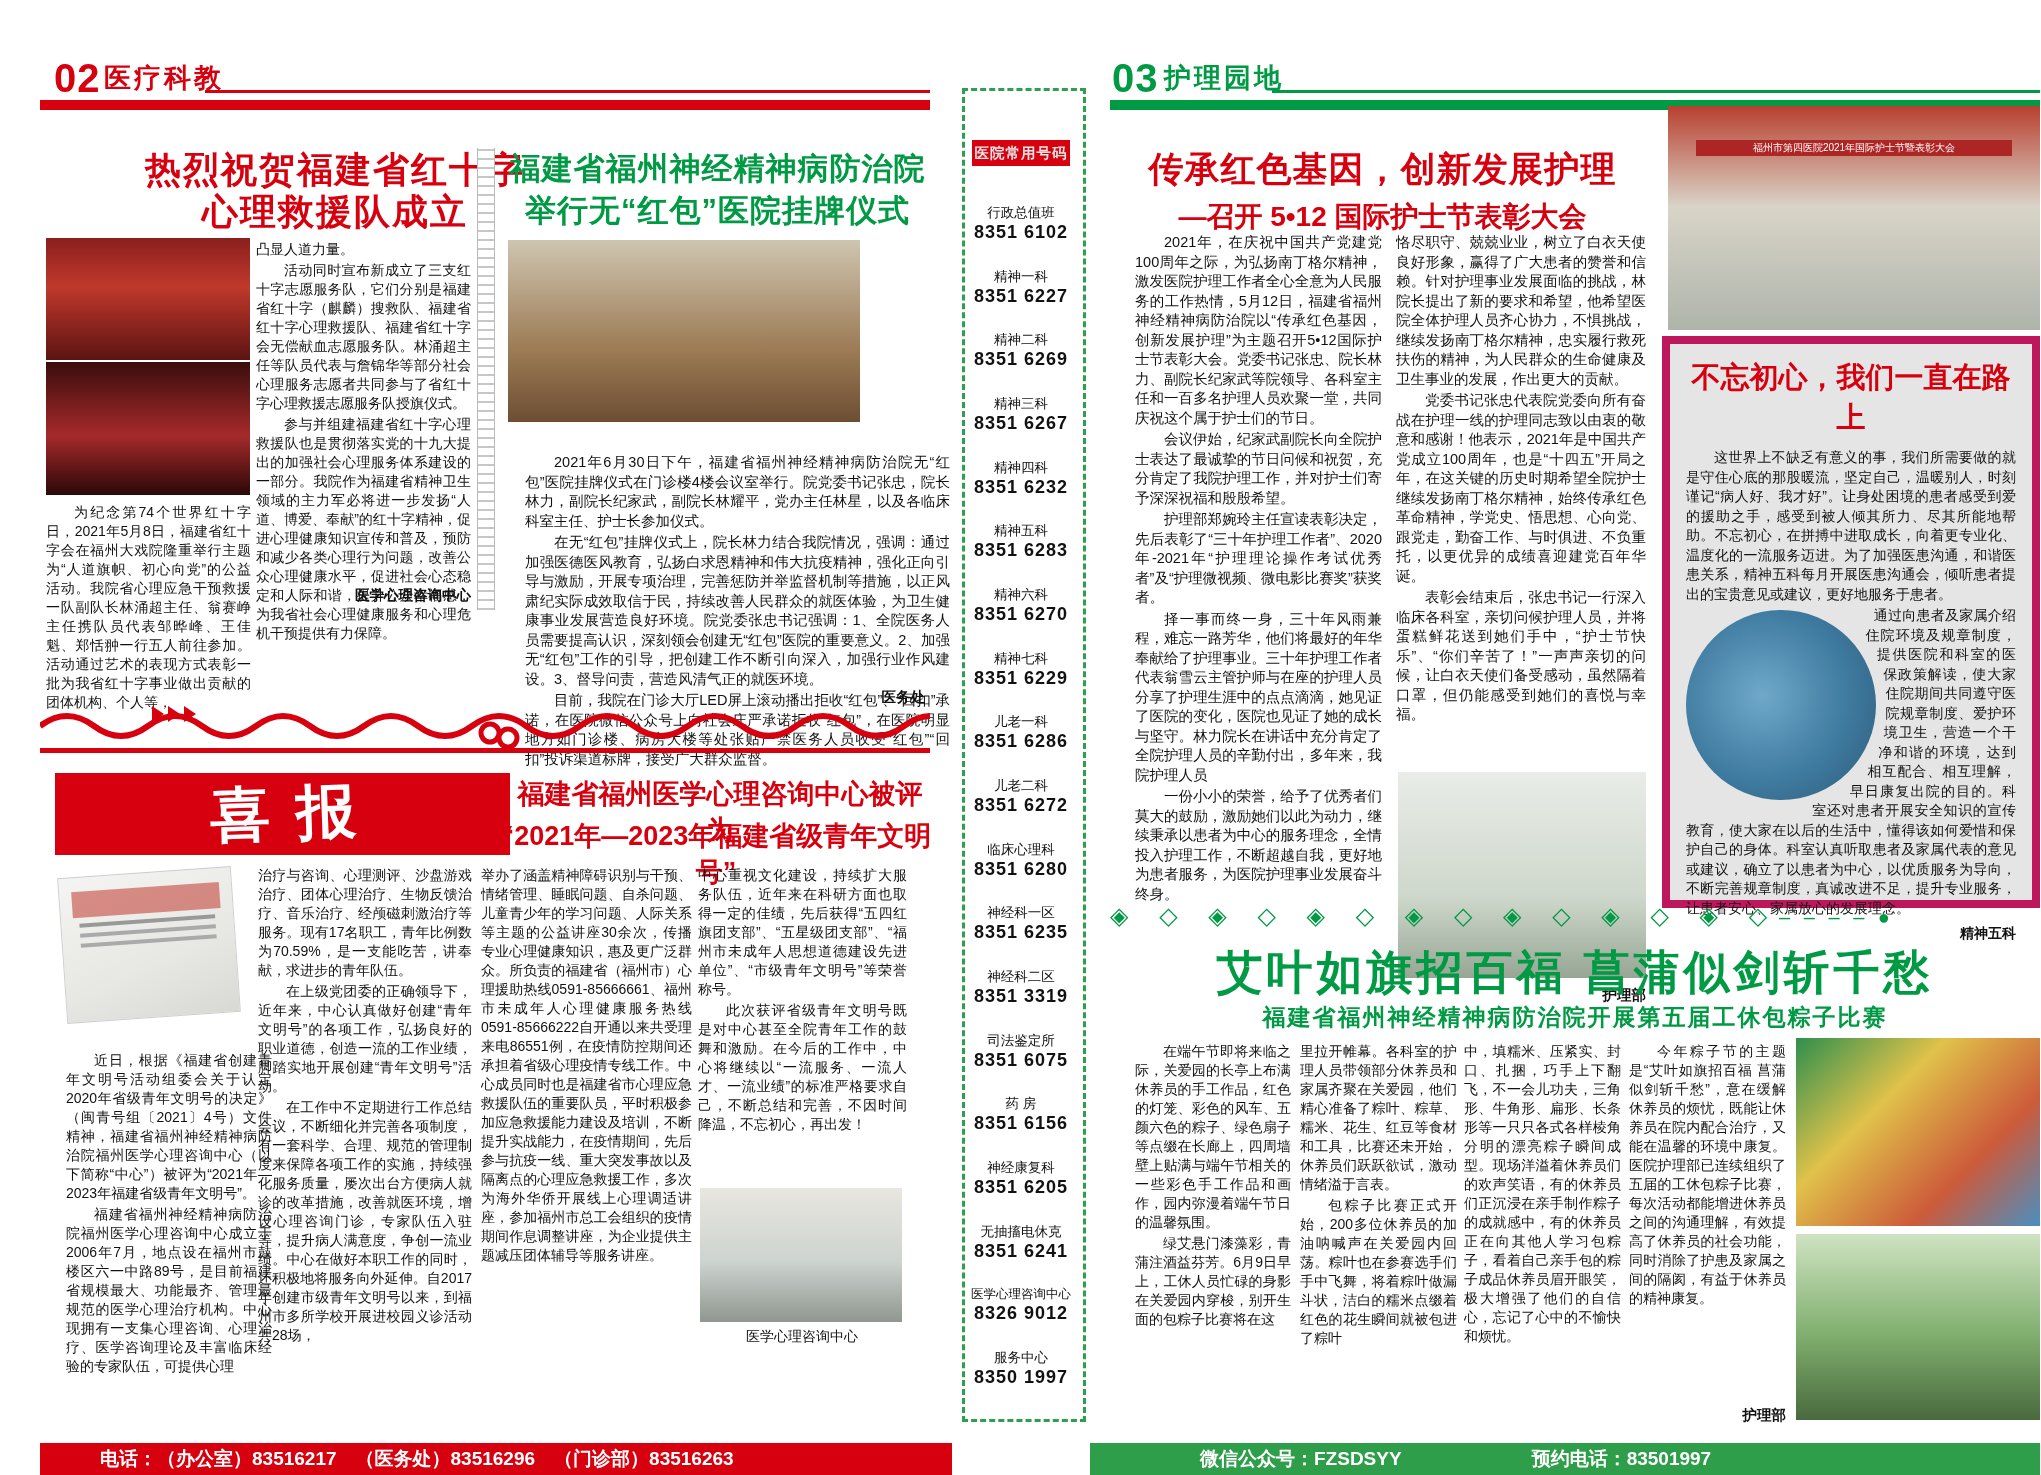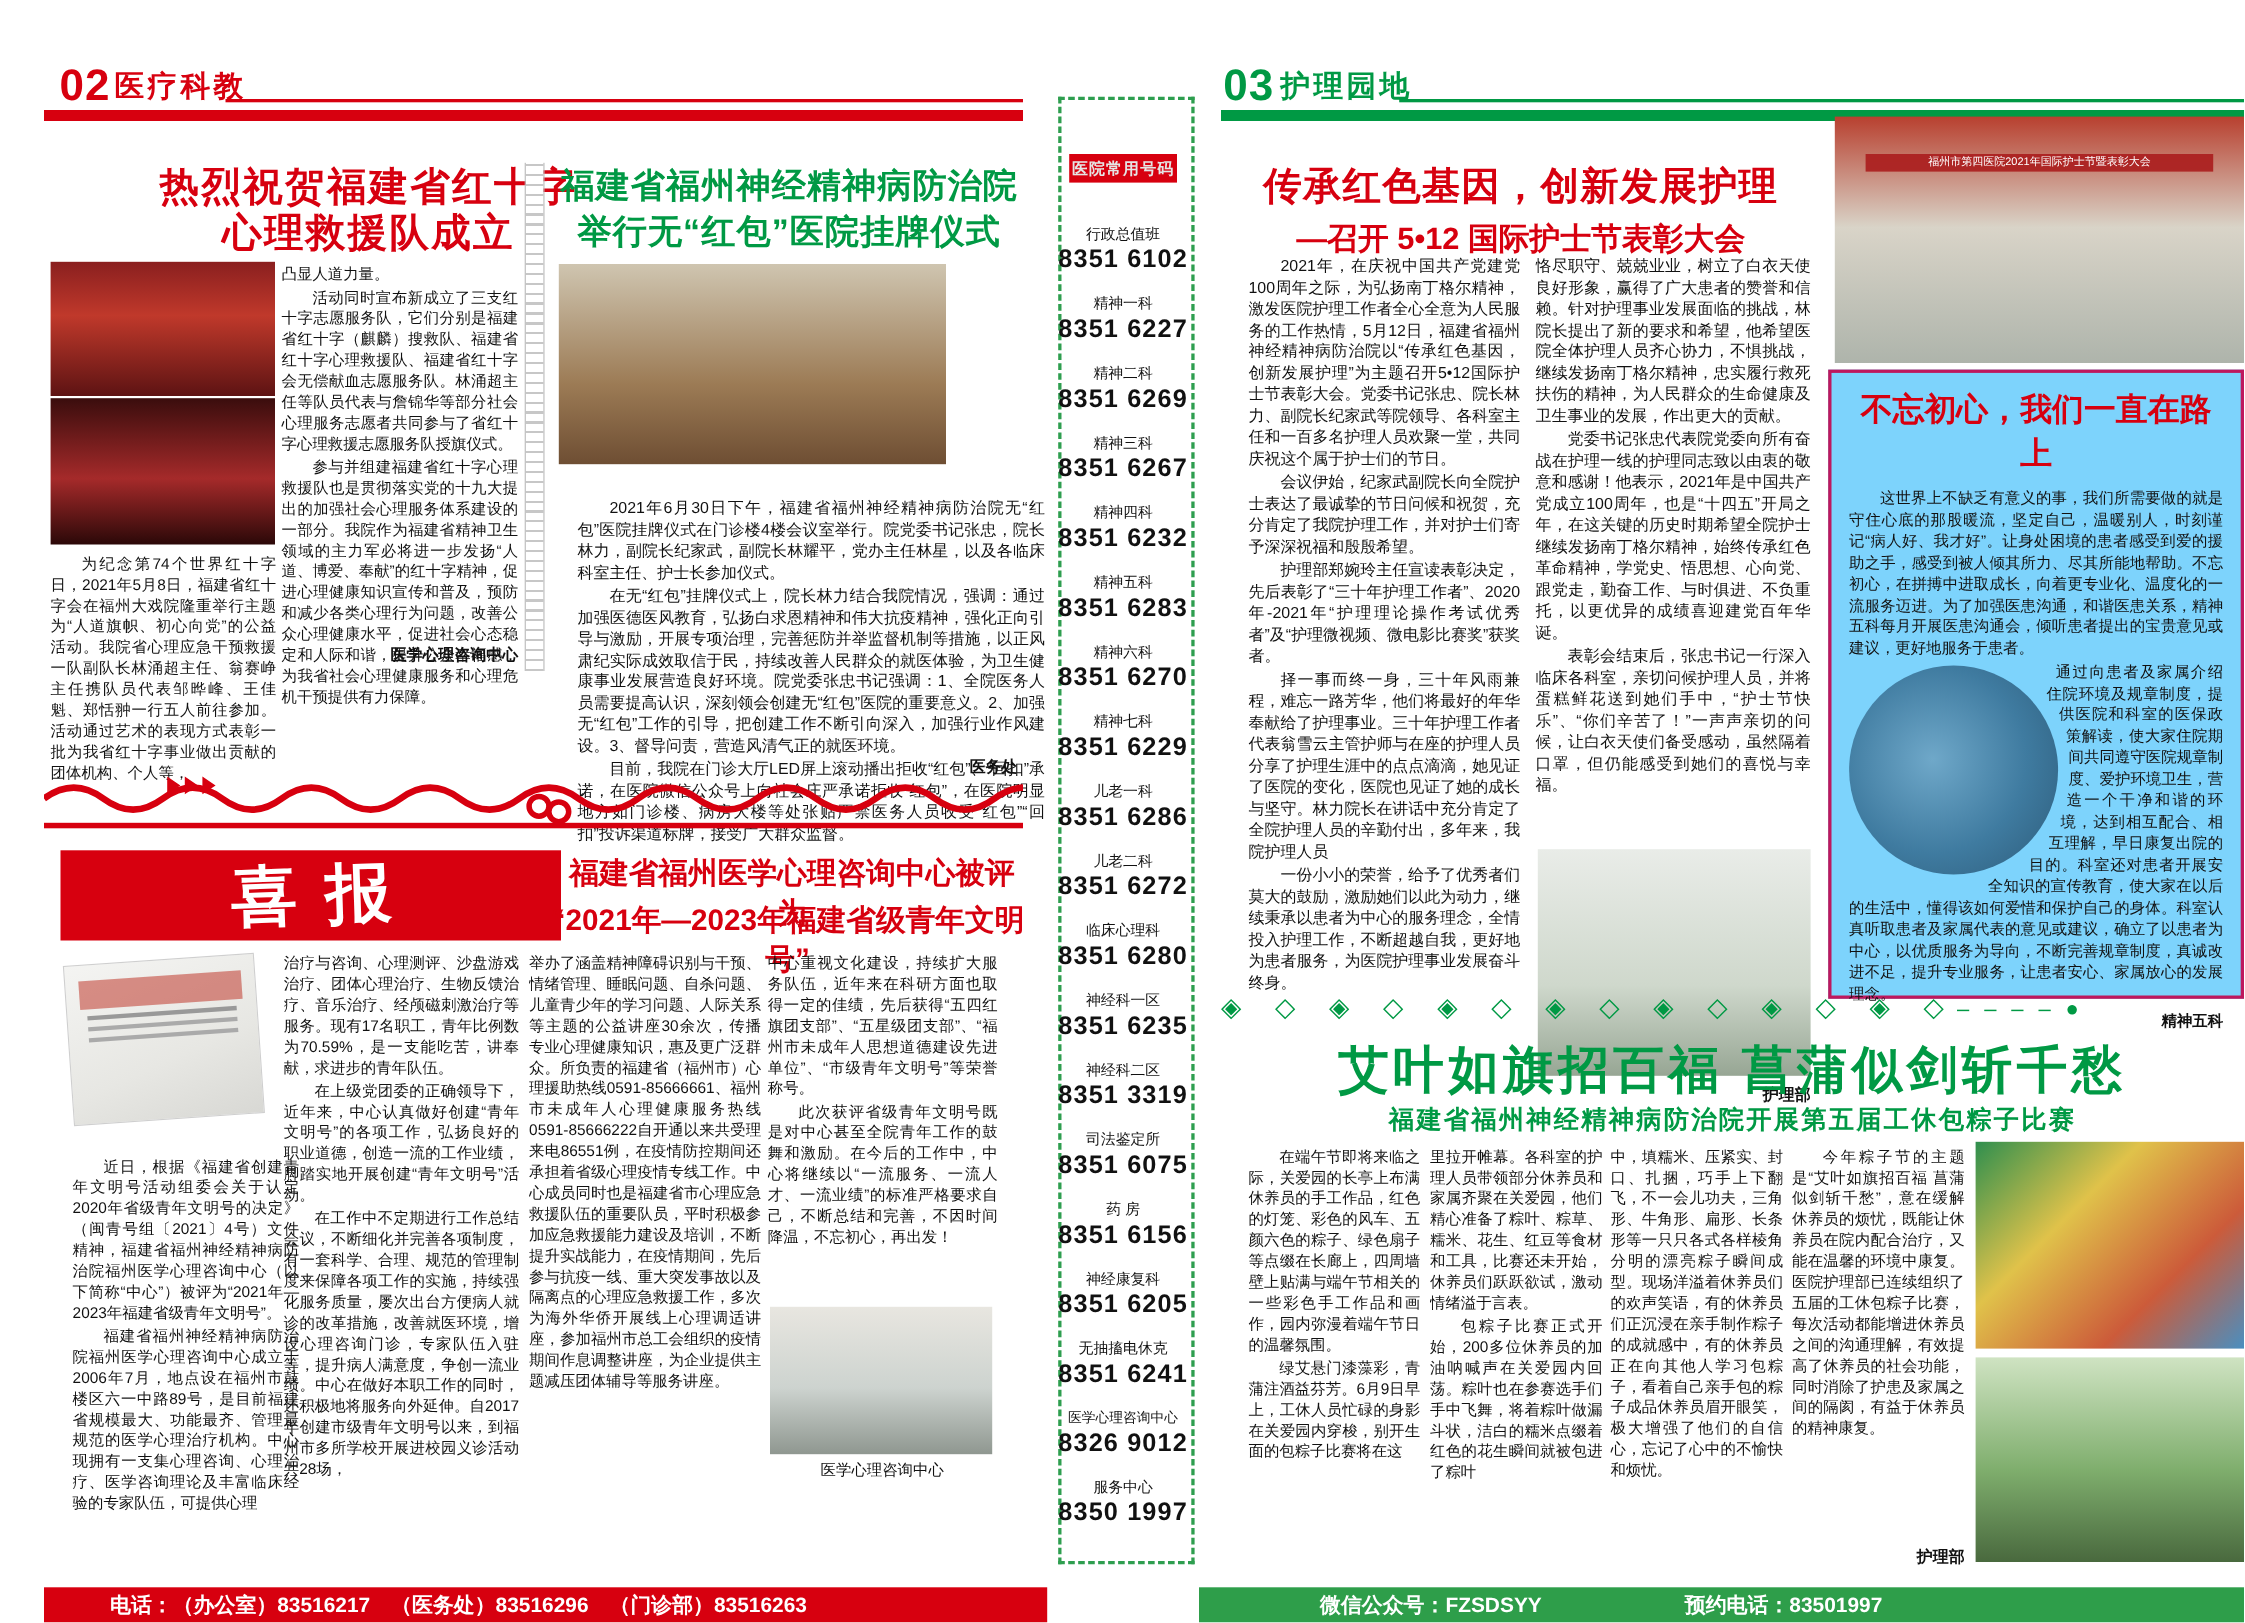"8351 6102" .pnum { font-size: 23px -> 18px }
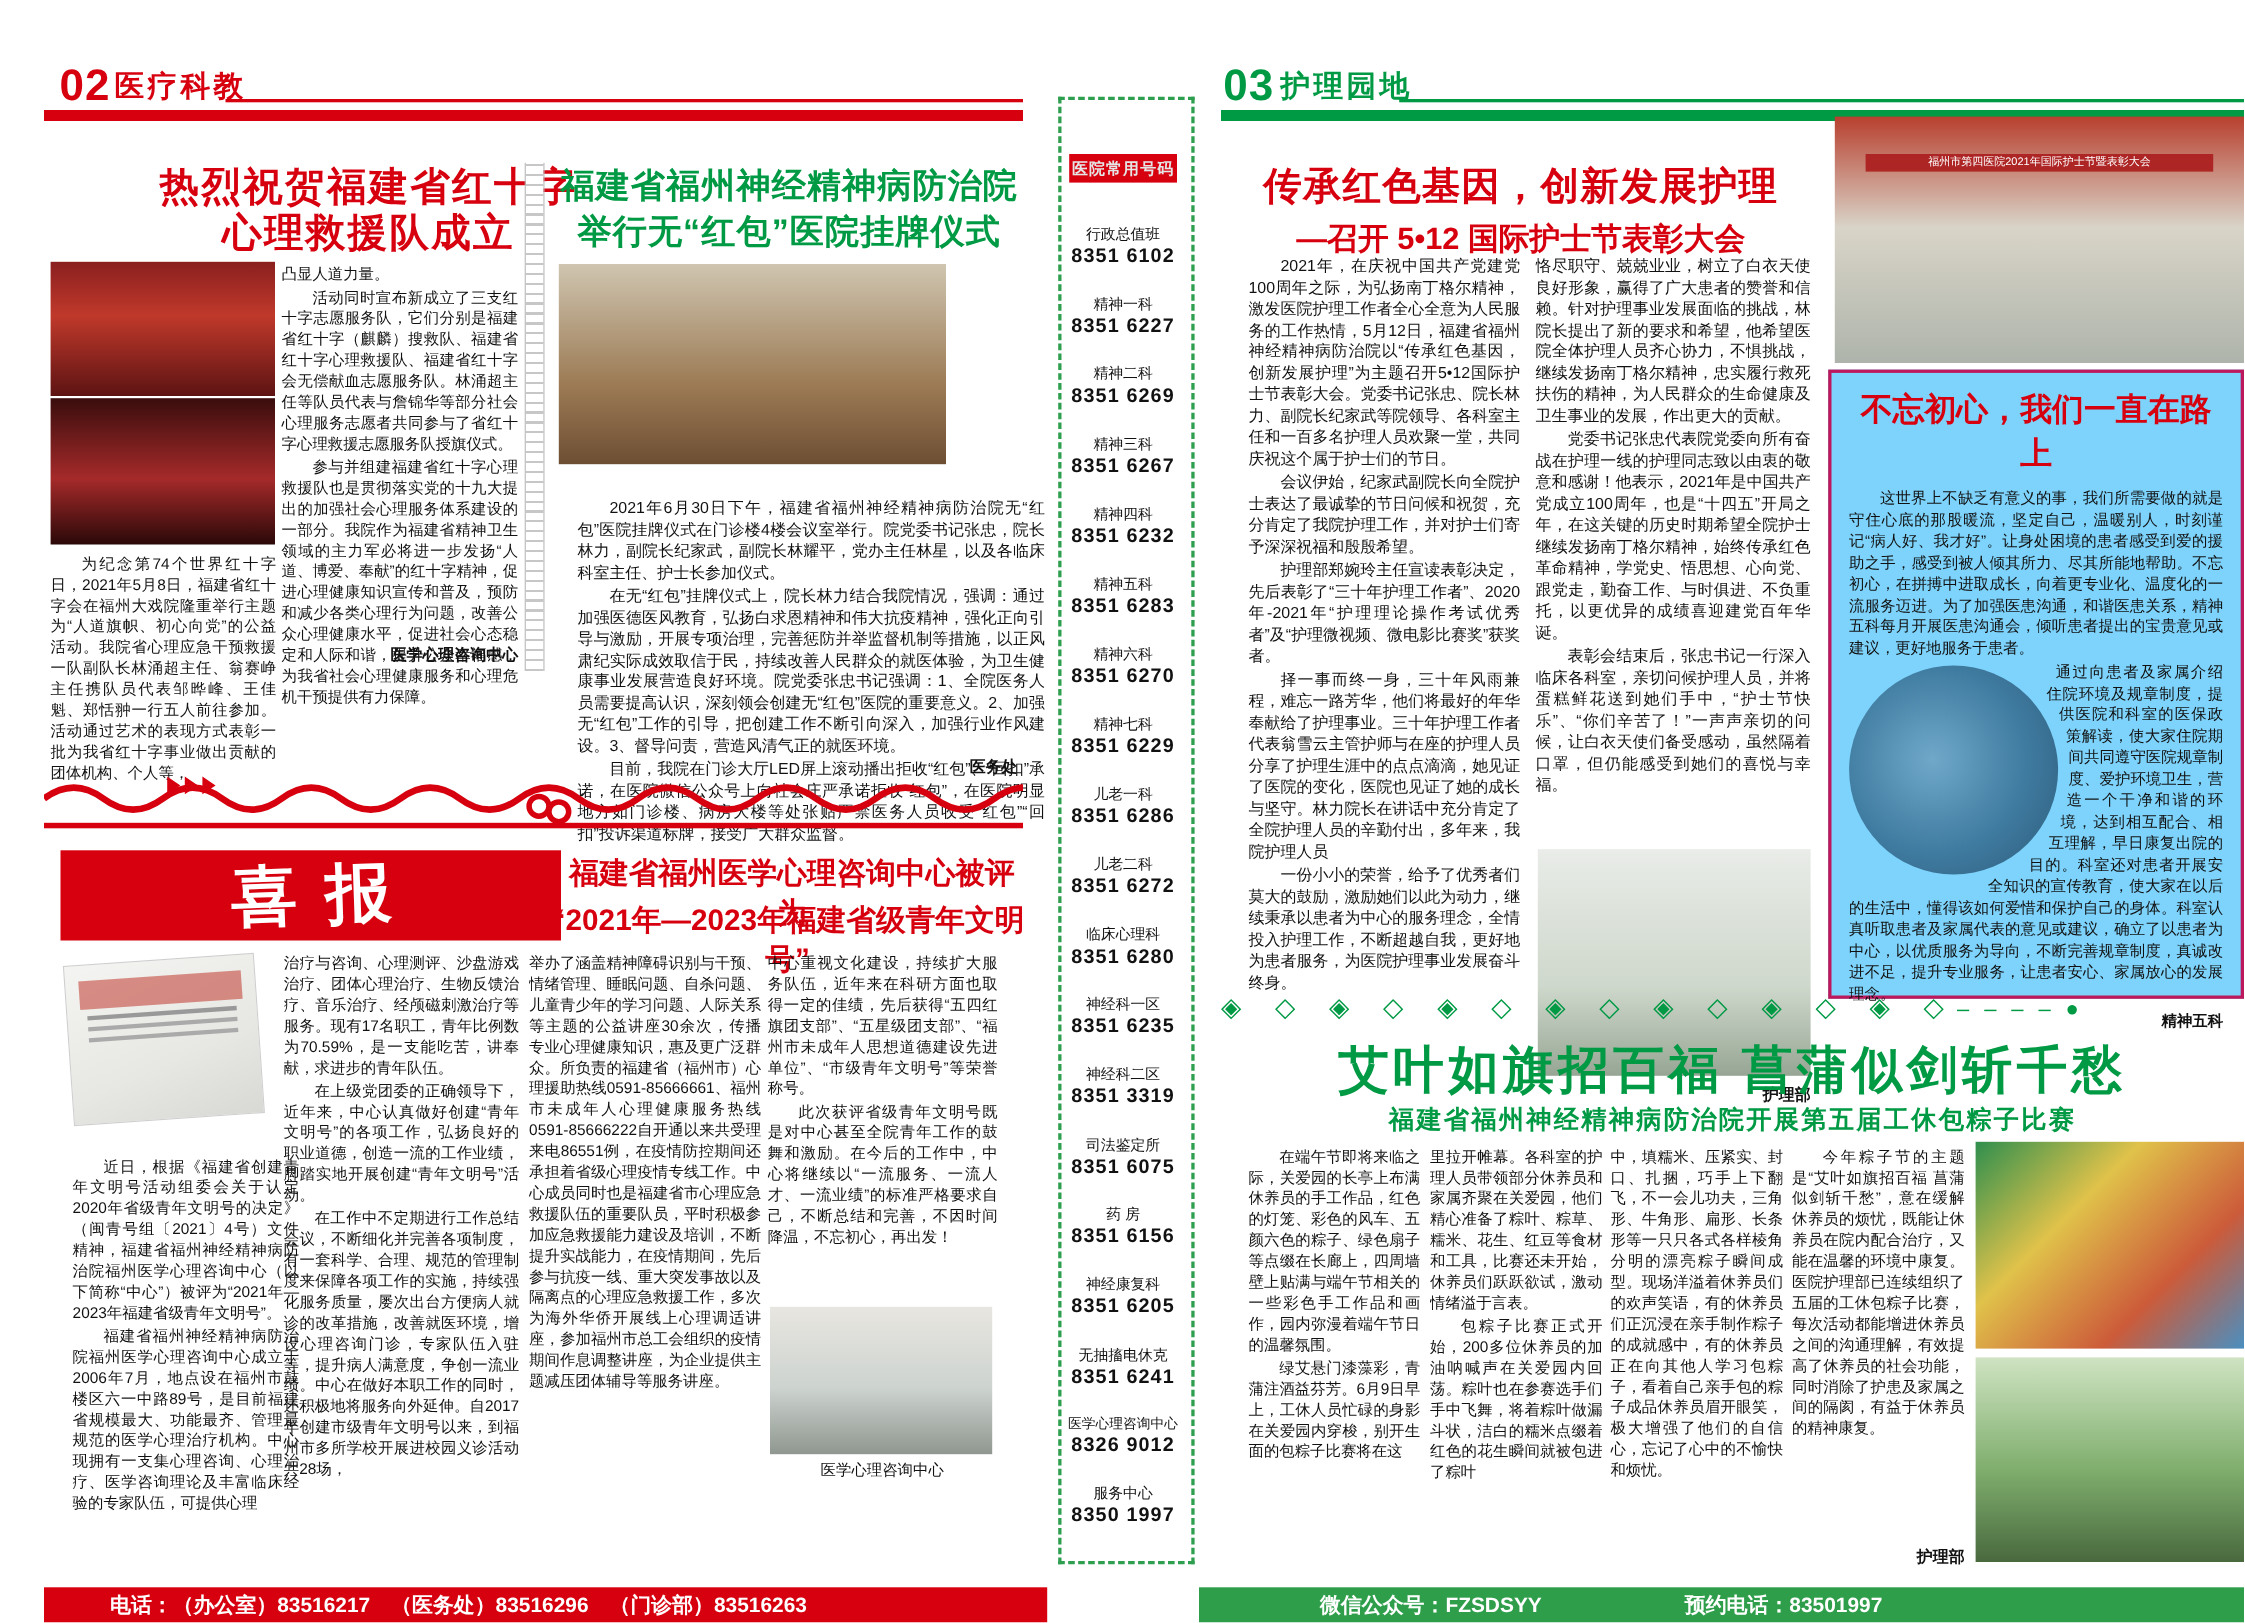"不忘初心，我们一直在路上" .boxart { background: #7dd3fc -> #e5e5e5; border: 3px solid #be185d -> 8px solid #be185d }
